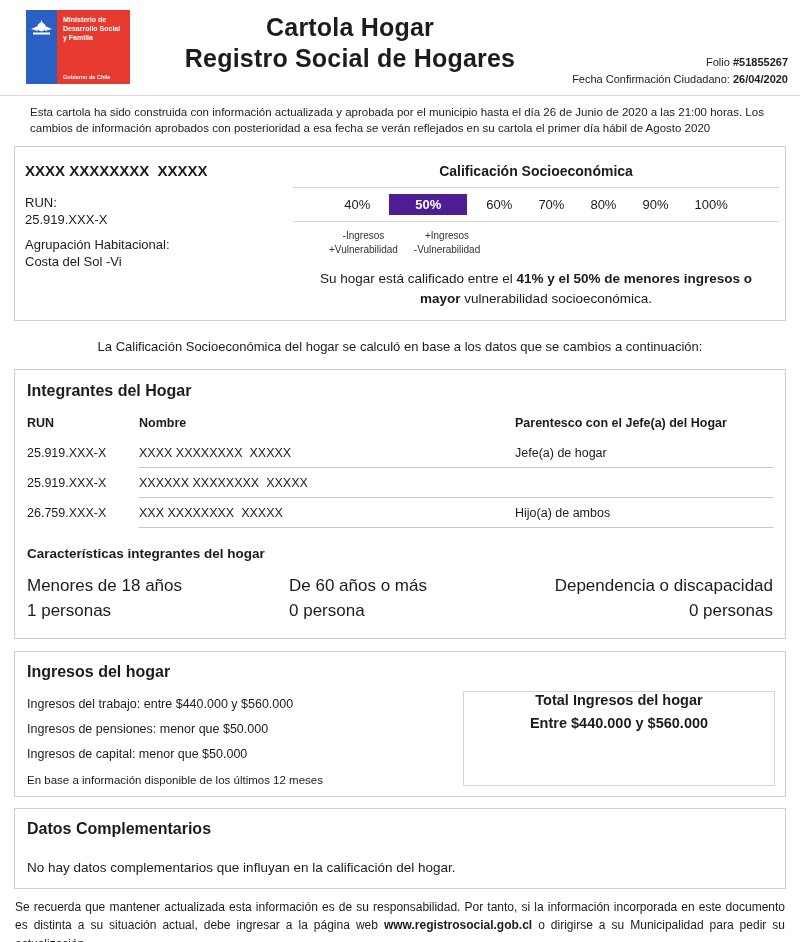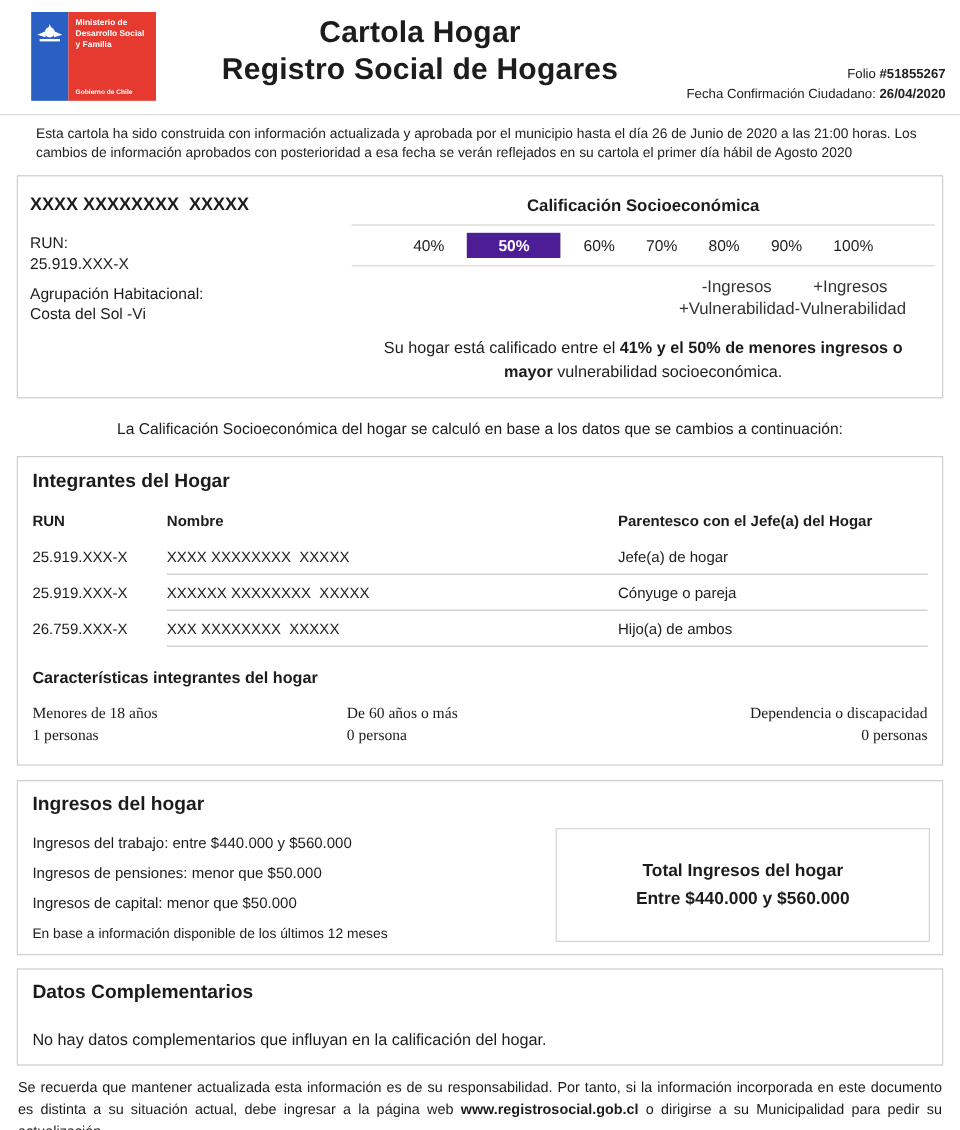"-Ingresos" .axis-labels { font-size: 14px -> 10px; gap: none -> 16px; justify-content: flex-end -> flex-start }
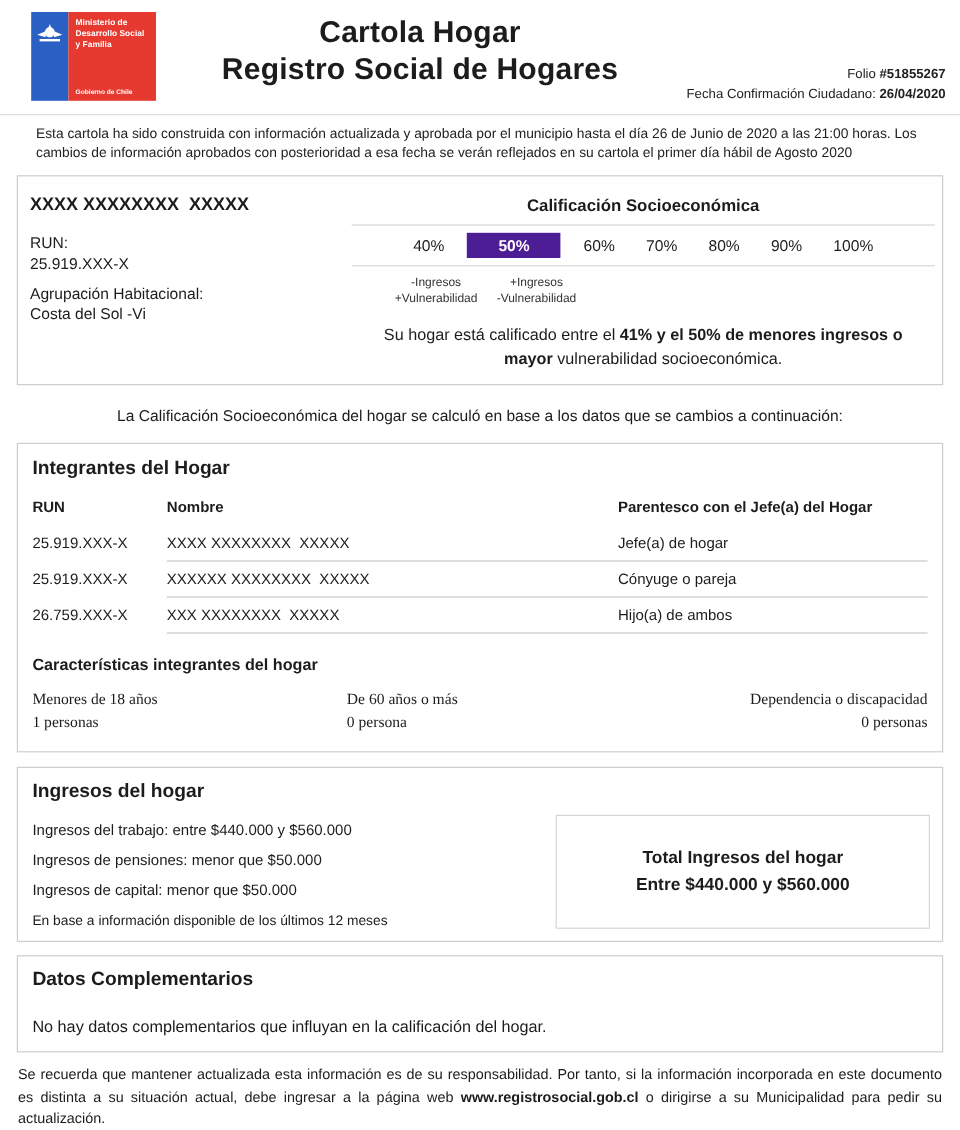"Cónyuge o pareja" div.col-par { html: <div>Cónyuge o pareja</div> -> none }
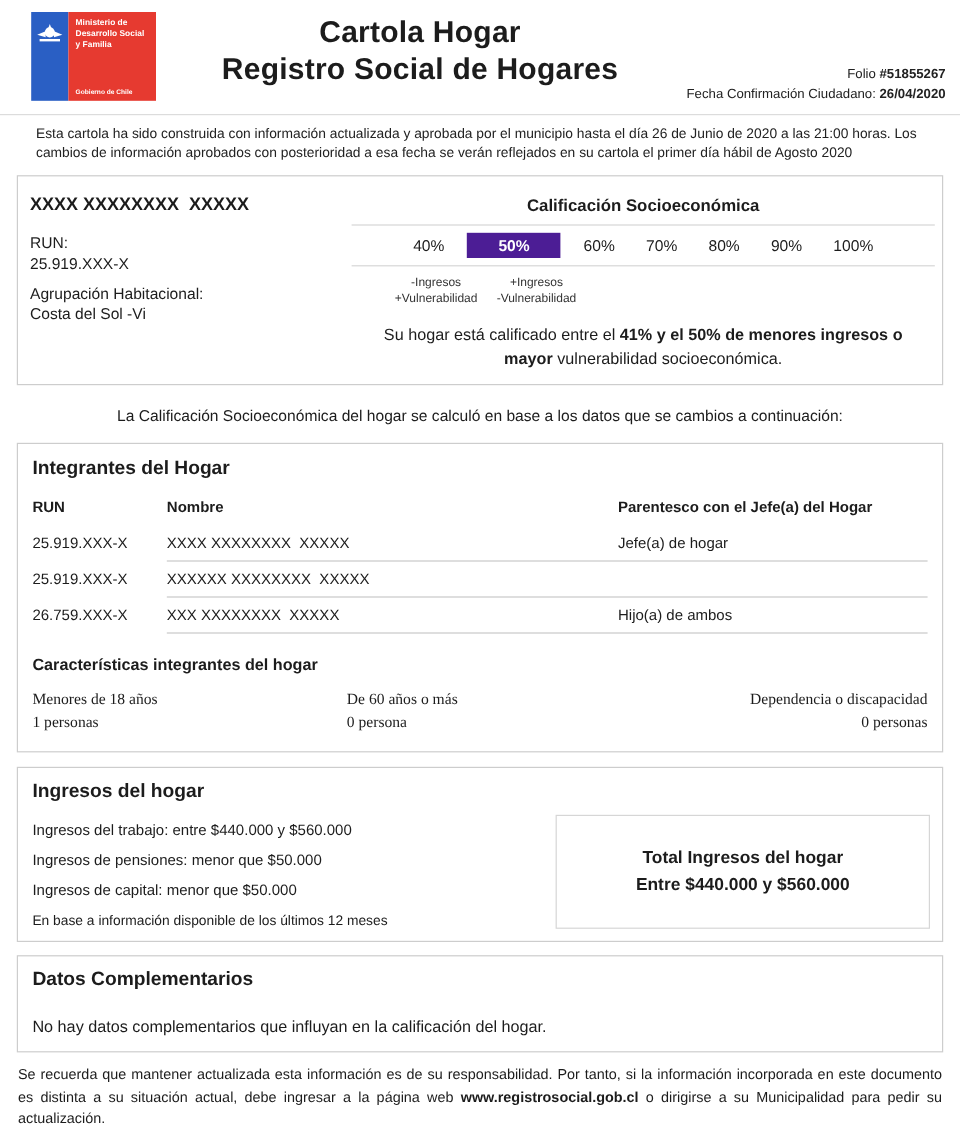"Menores de 18 años" .car-row { font-family: Liberation Serif, serif -> none; font-size: 13px -> 17px }
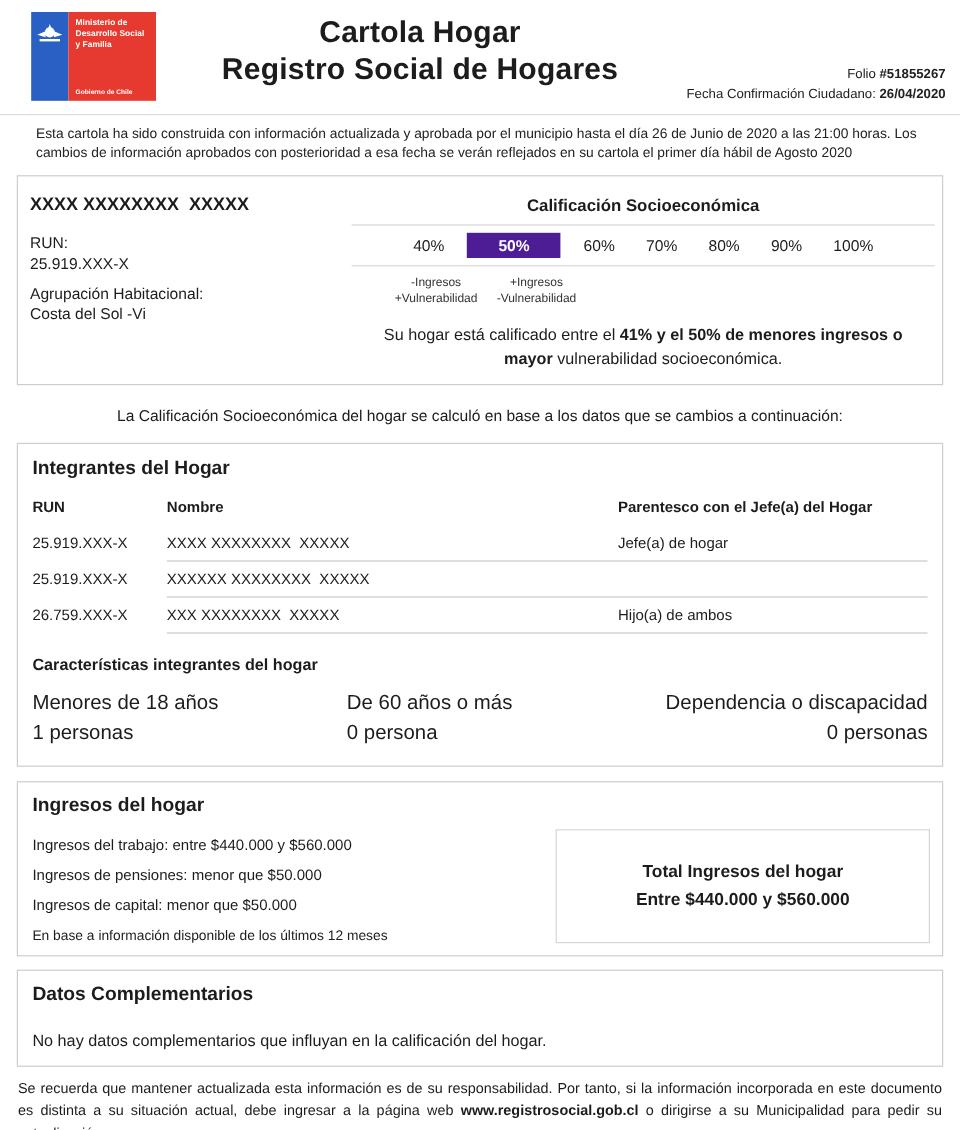"Total Ingresos del hogar" .total-box { justify-content: center -> flex-start }
